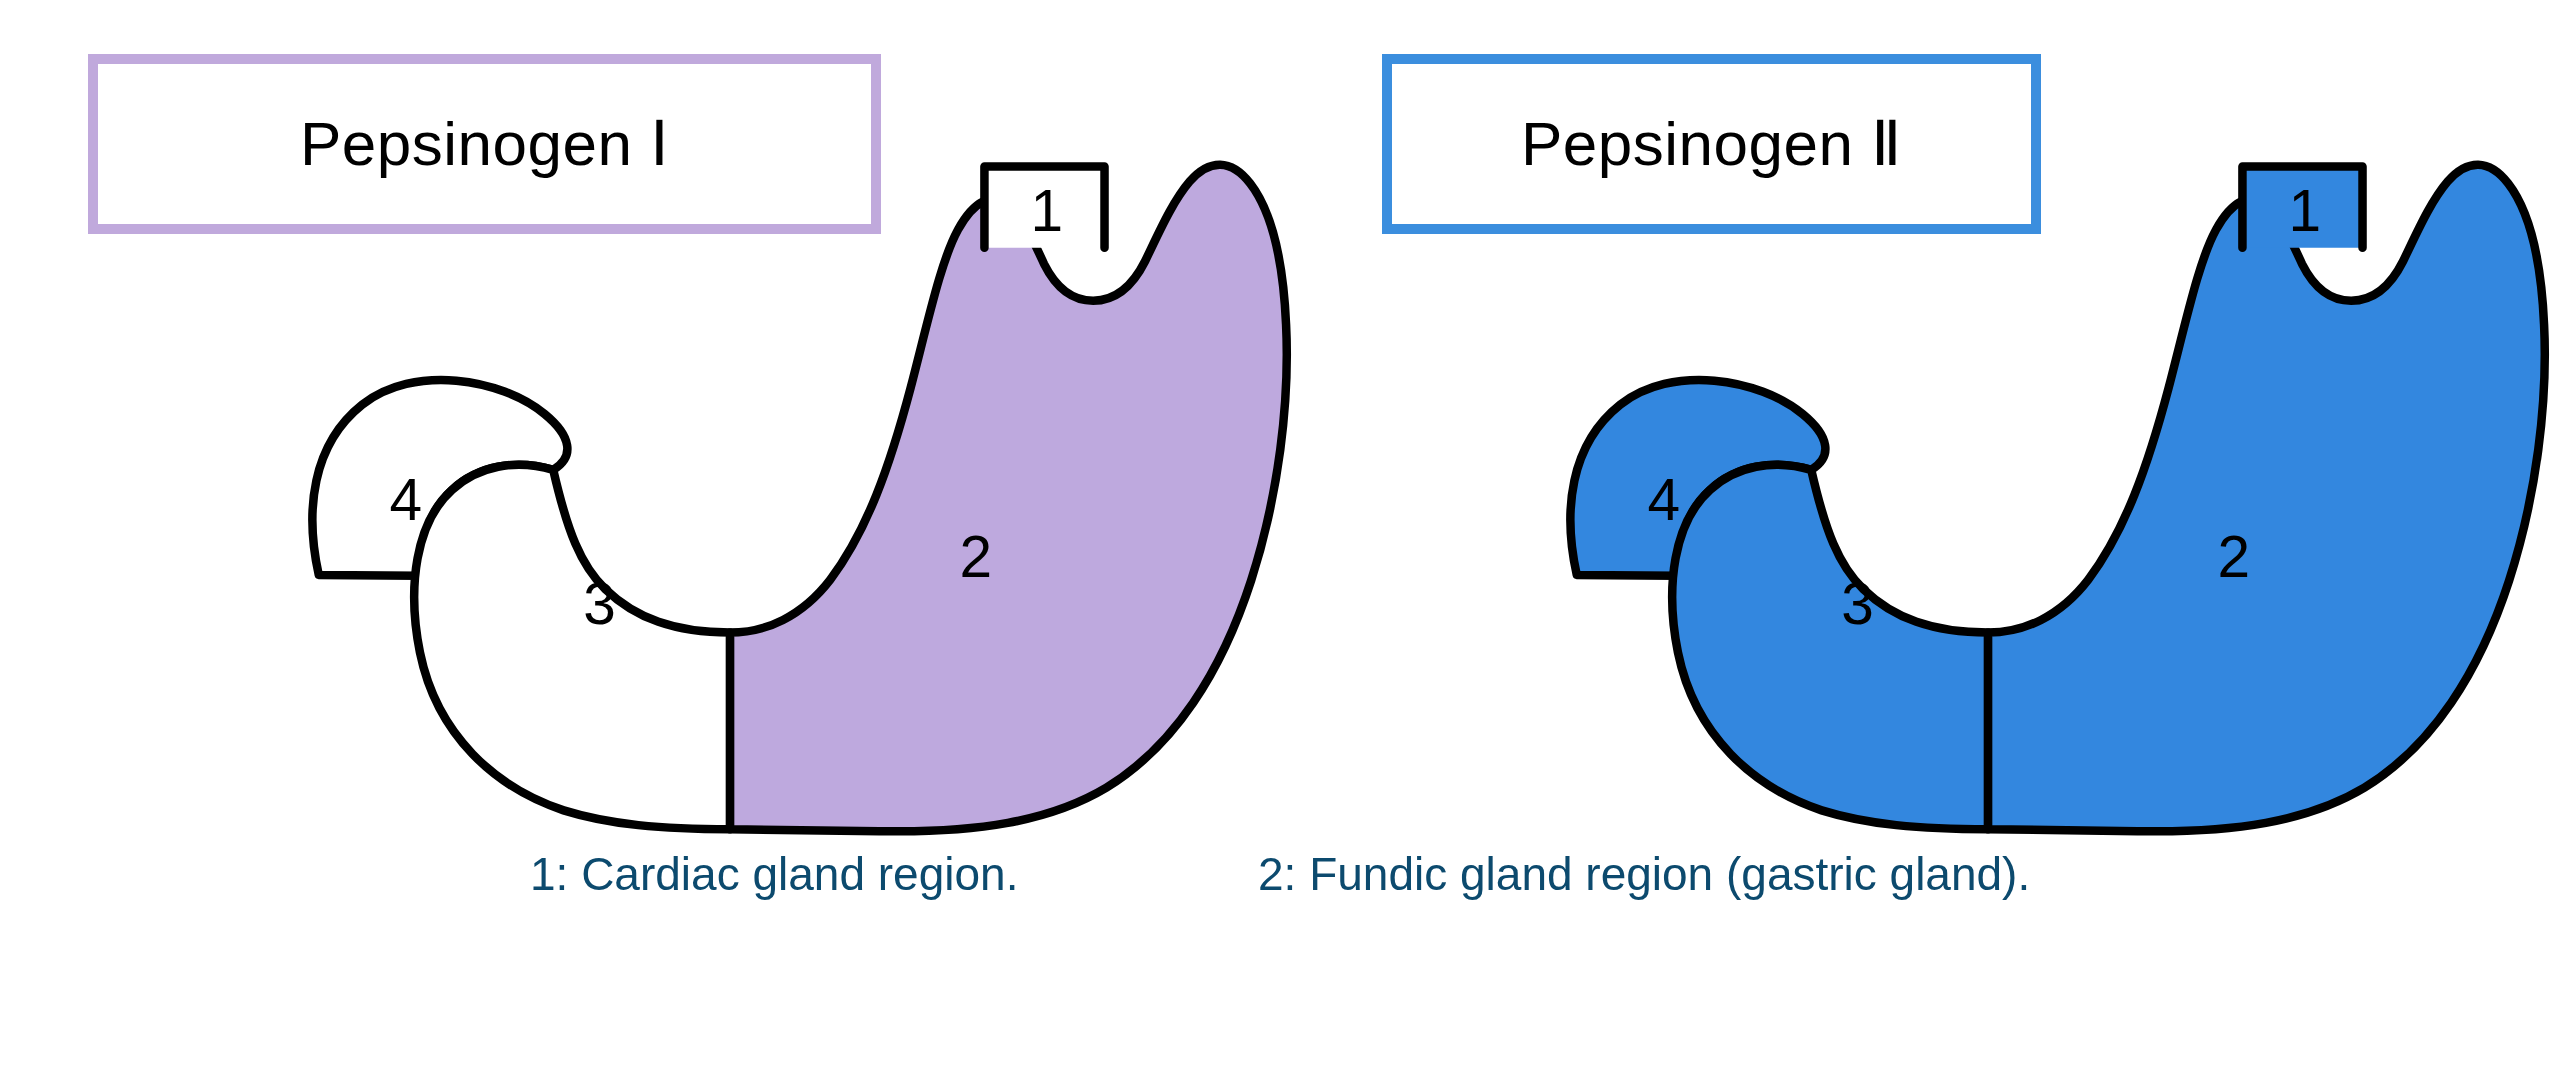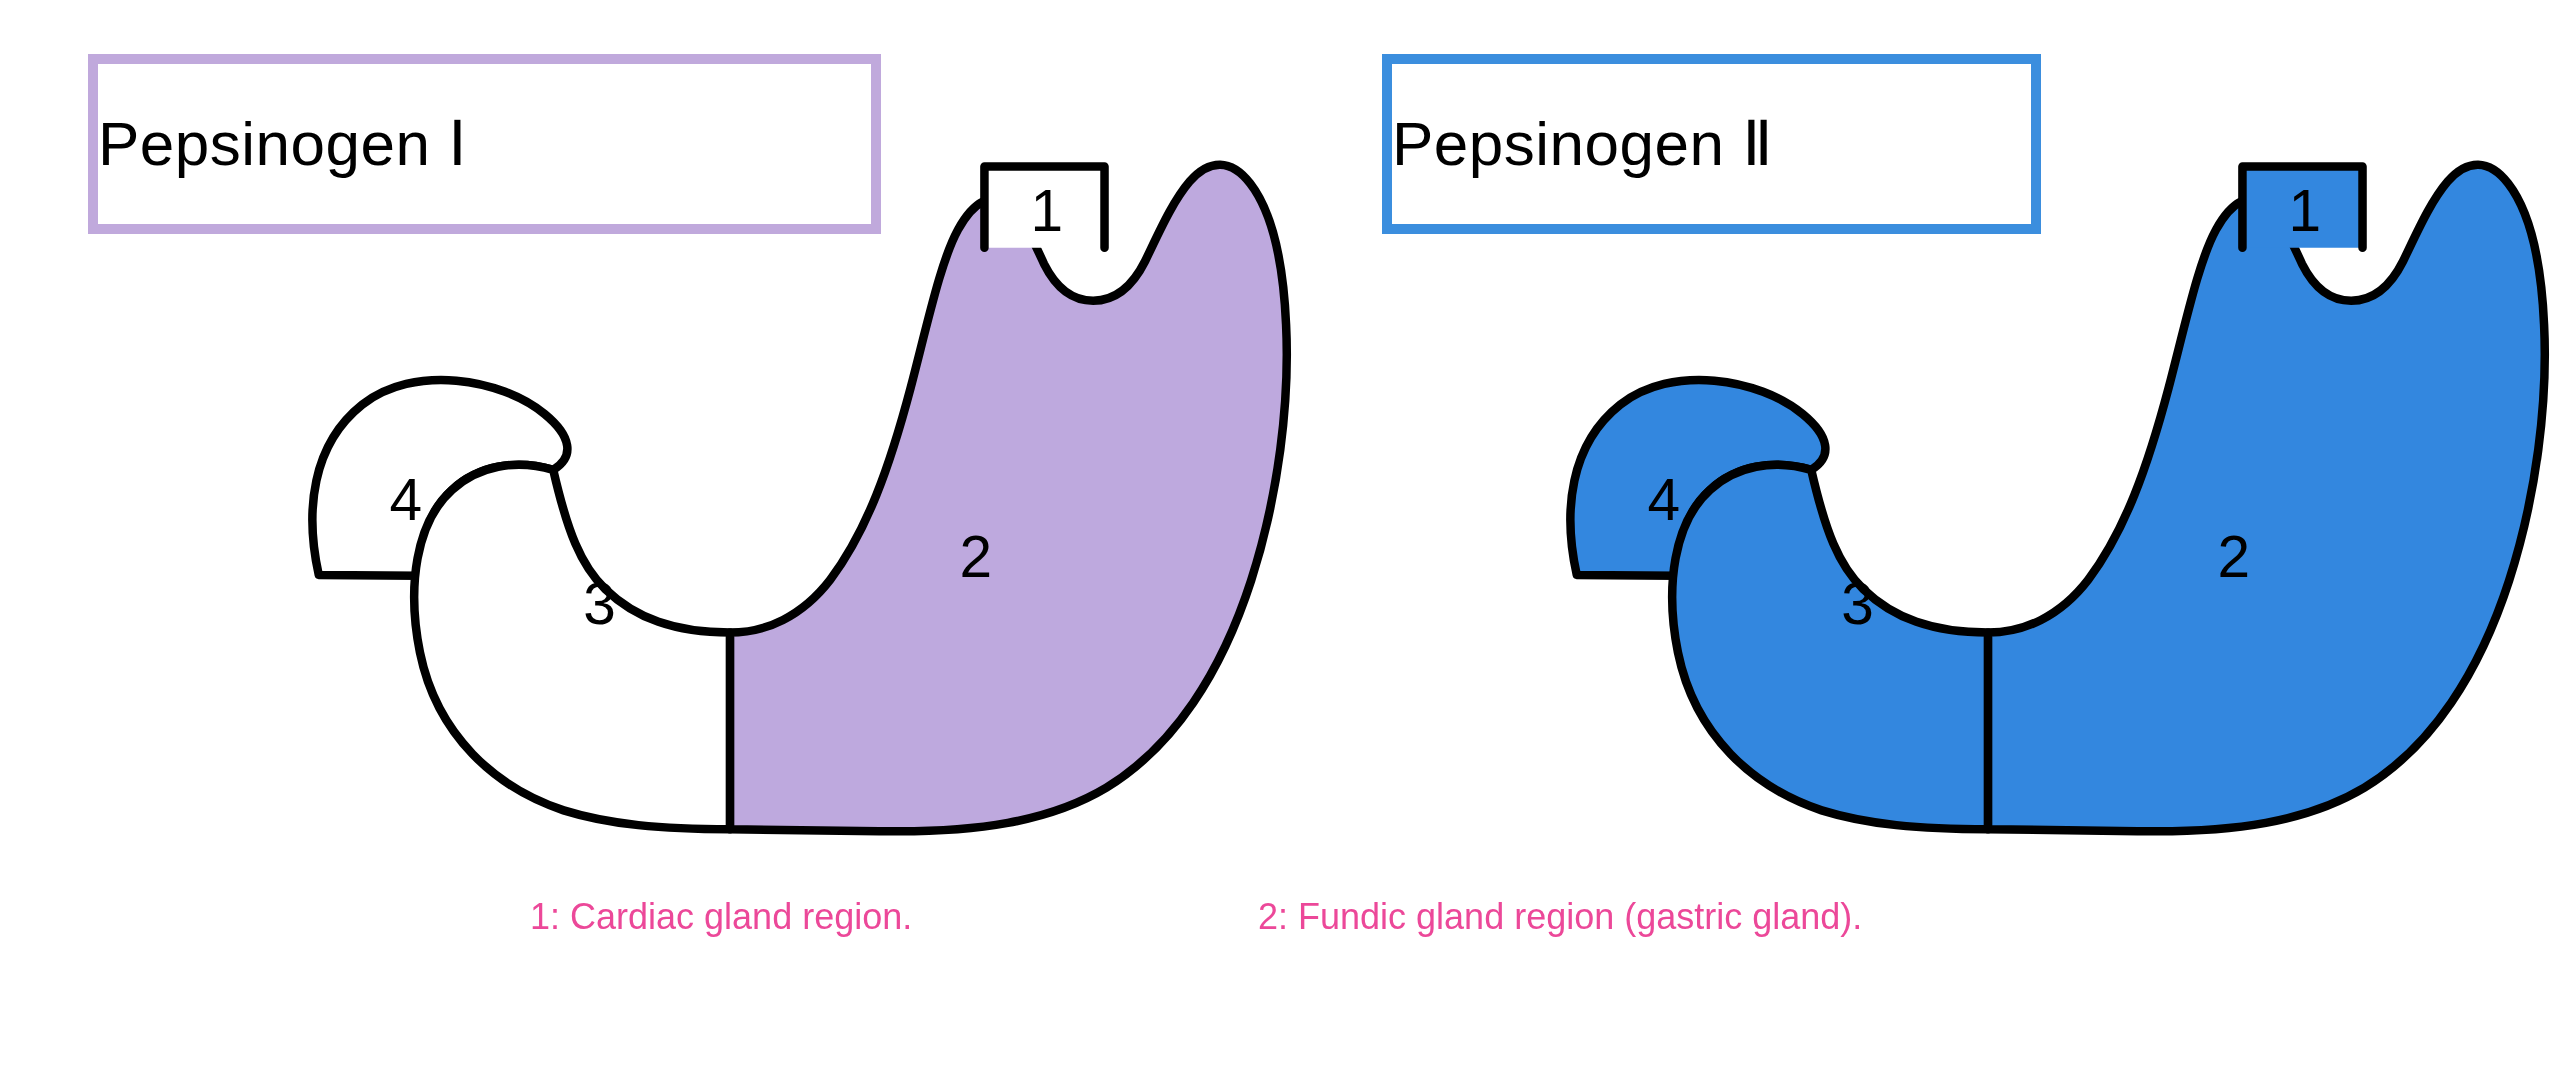"Pepsinogen Ⅰ" .title-box { justify-content: flex-start -> center }
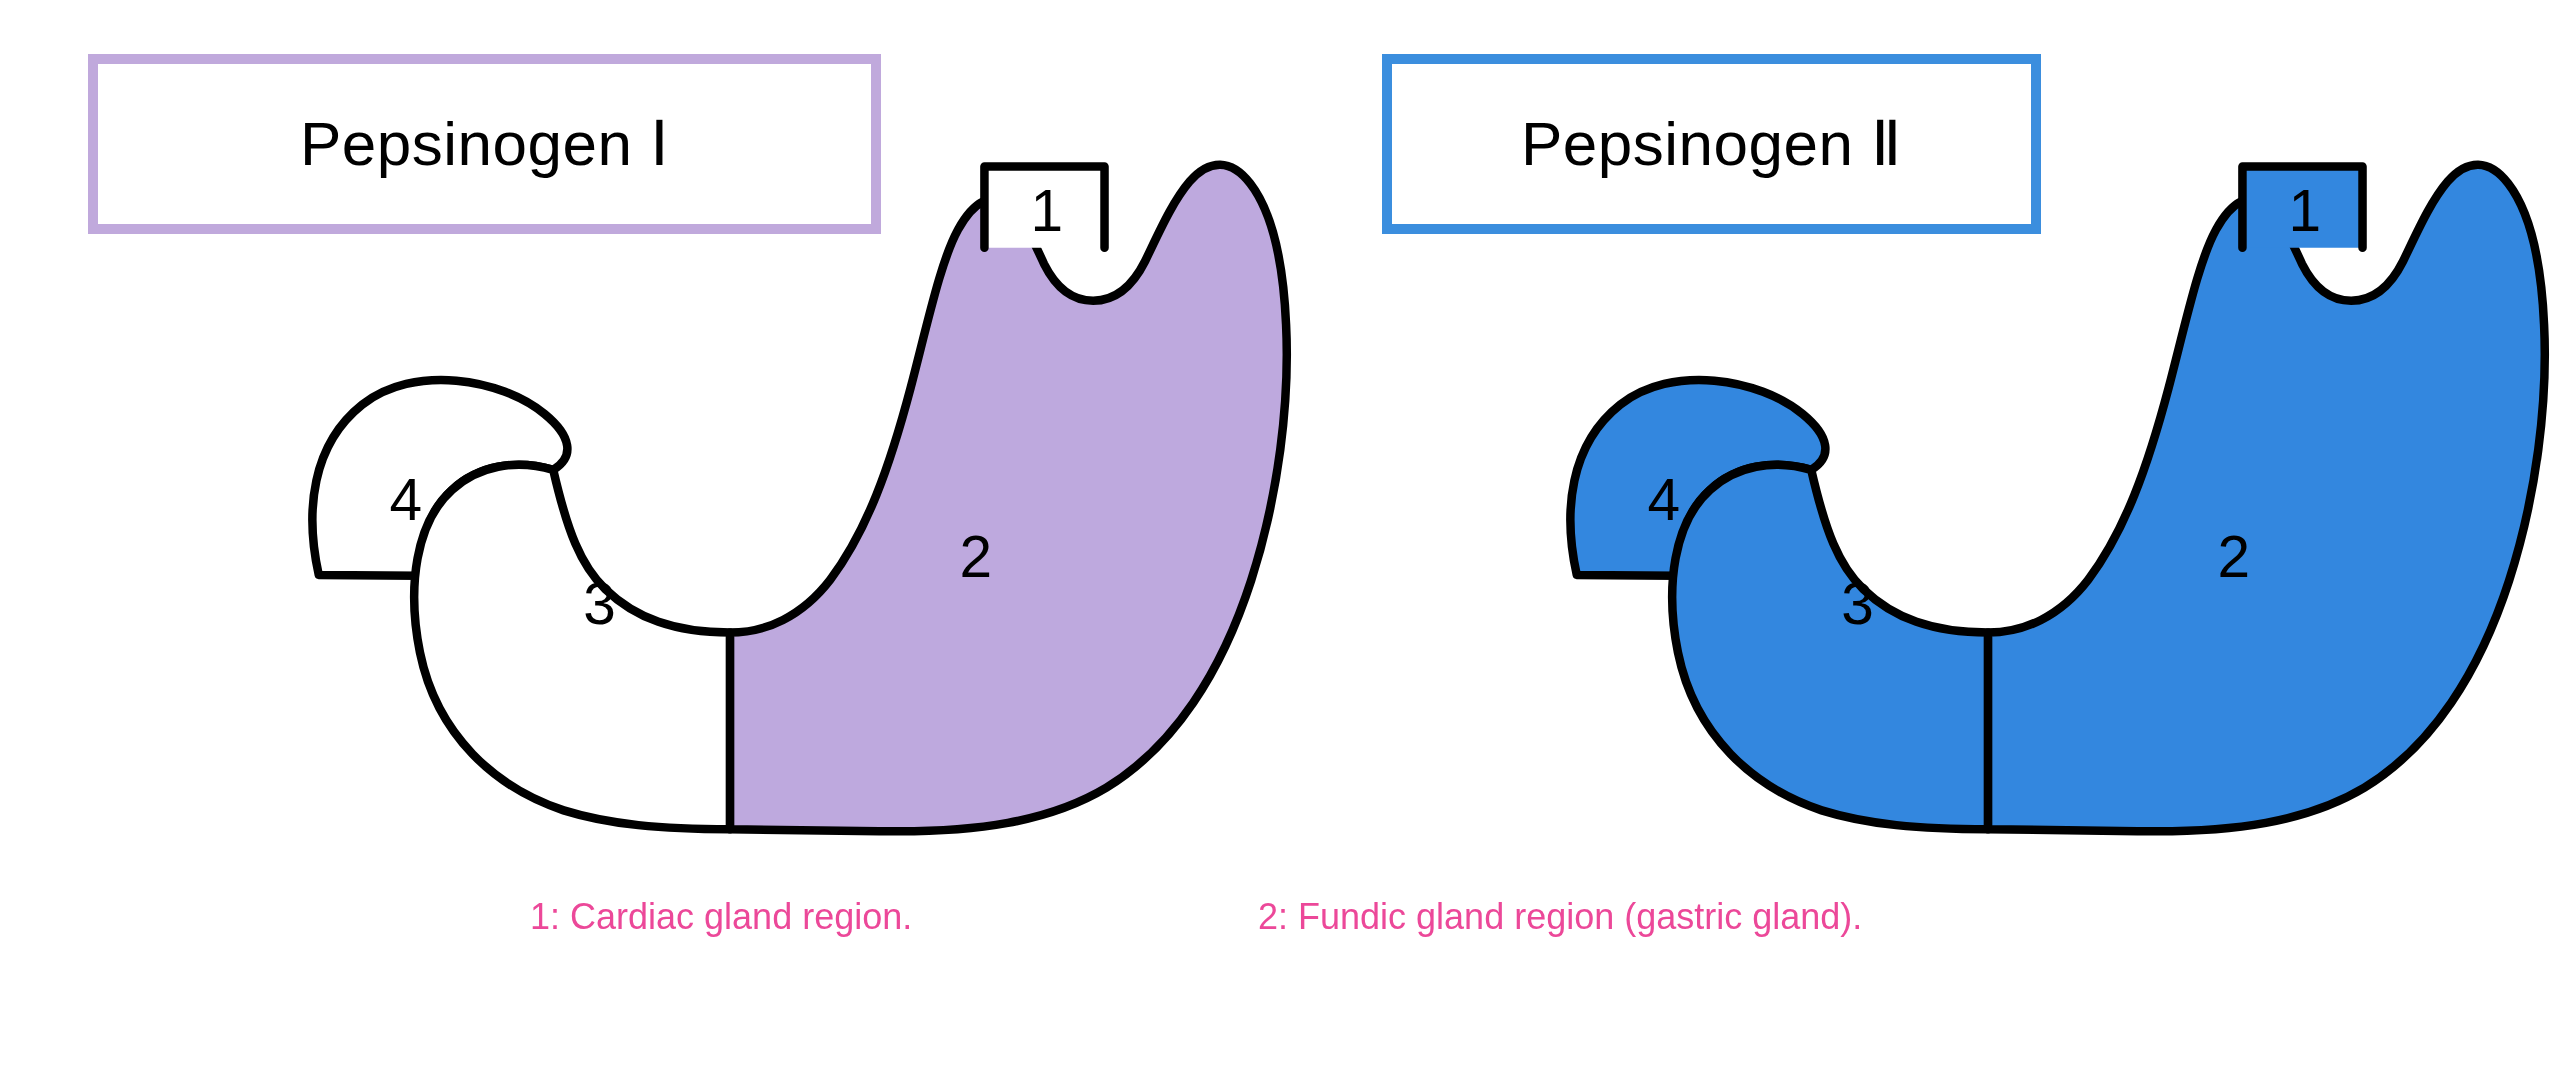"1: Cardiac gland region." .legend-cell { color: #ec4899 -> #0c4a6e; font-size: 36px -> 46px; margin-top: 48px -> none }
